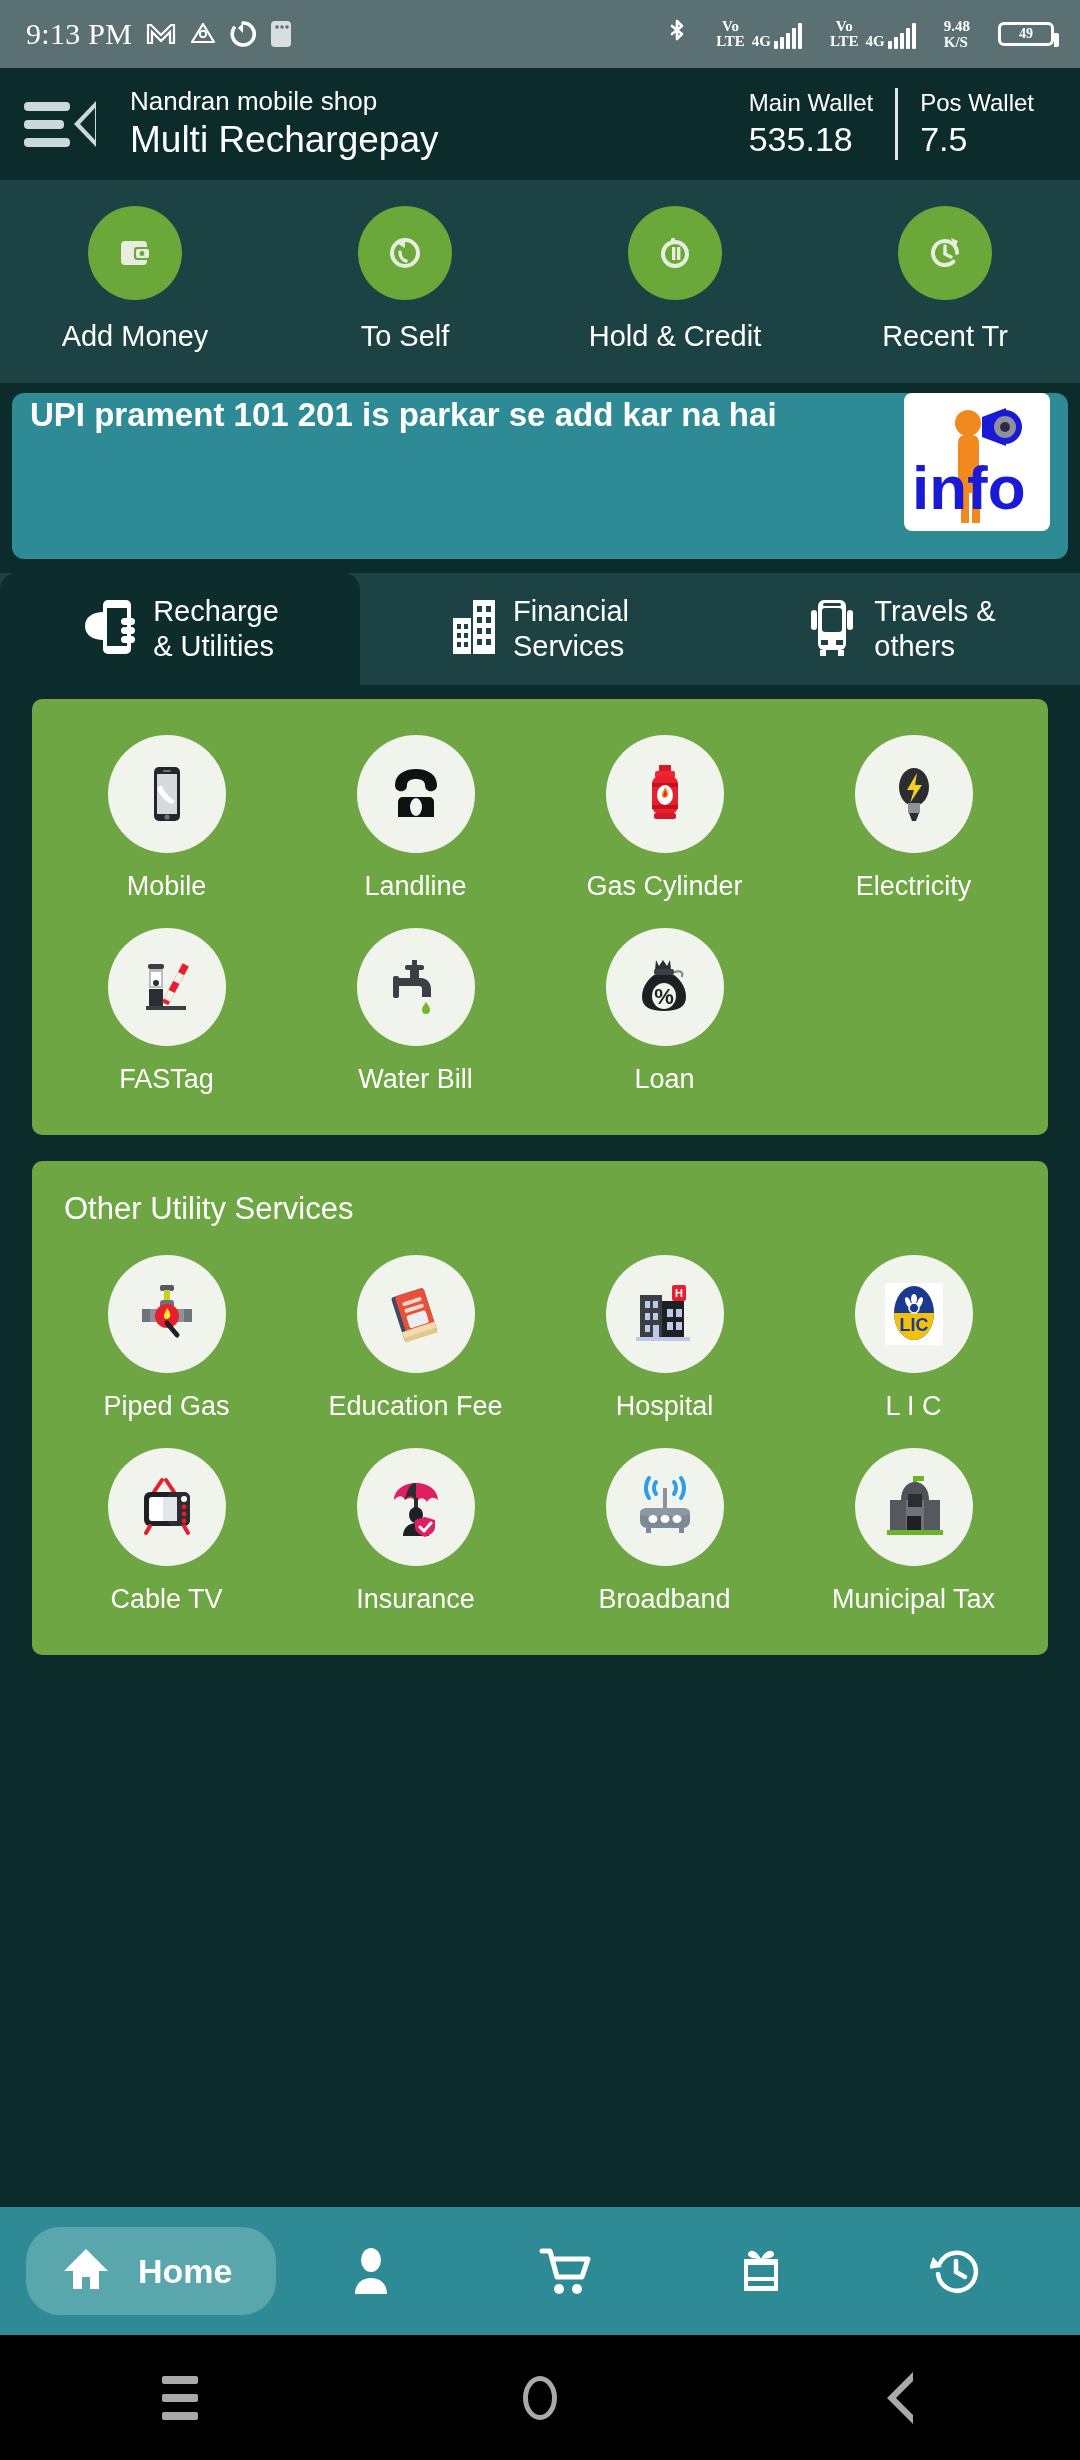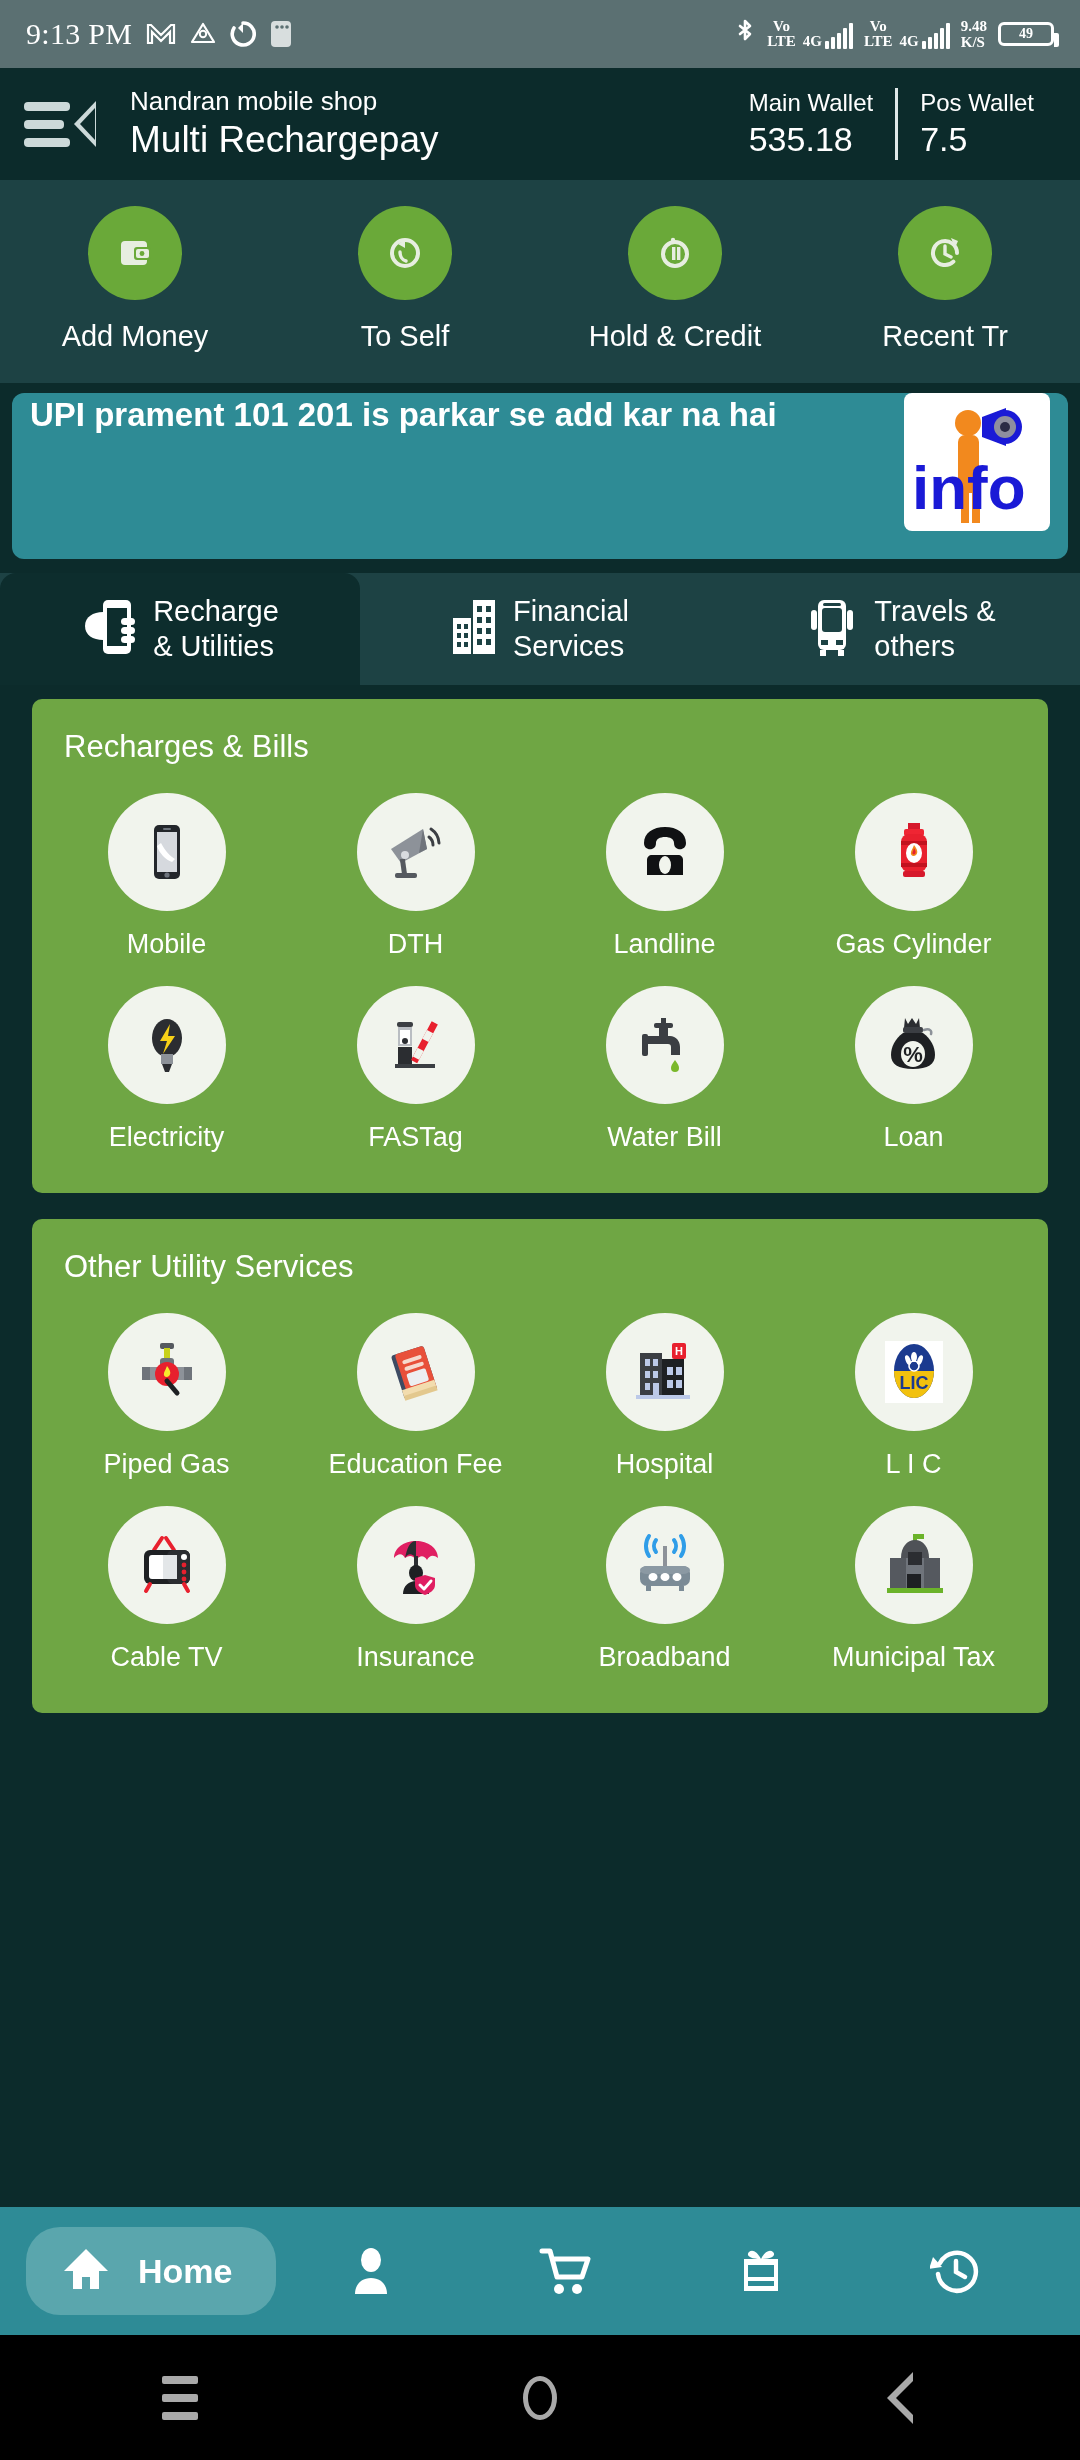"Vo" .sb-right { gap: 11px -> 28px }
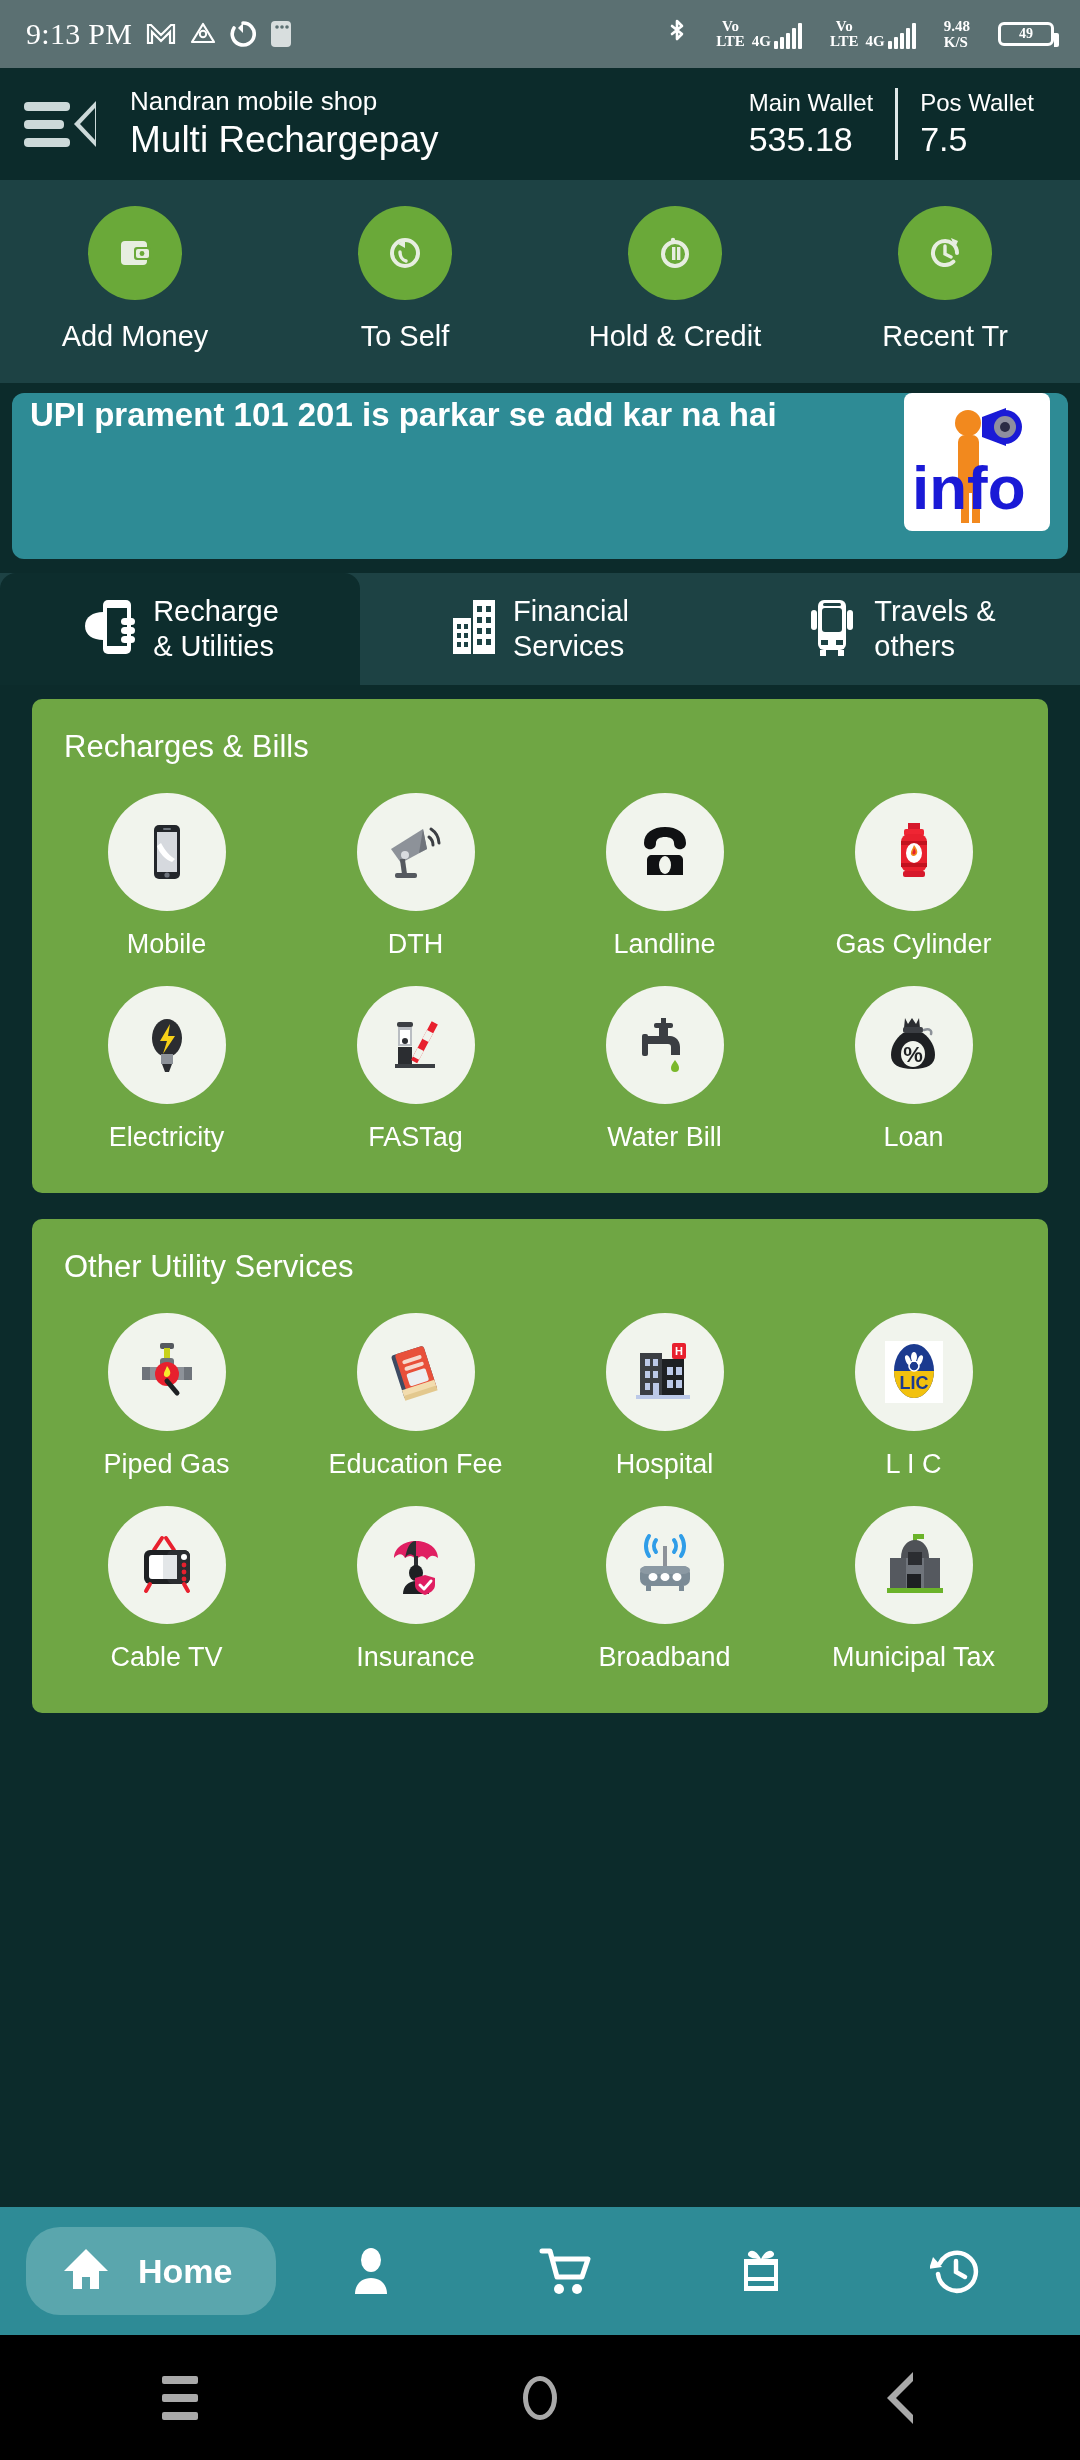"Recharges & Bills" div.card-title { html: <div>Recharges &amp; Bills</div> -> none }
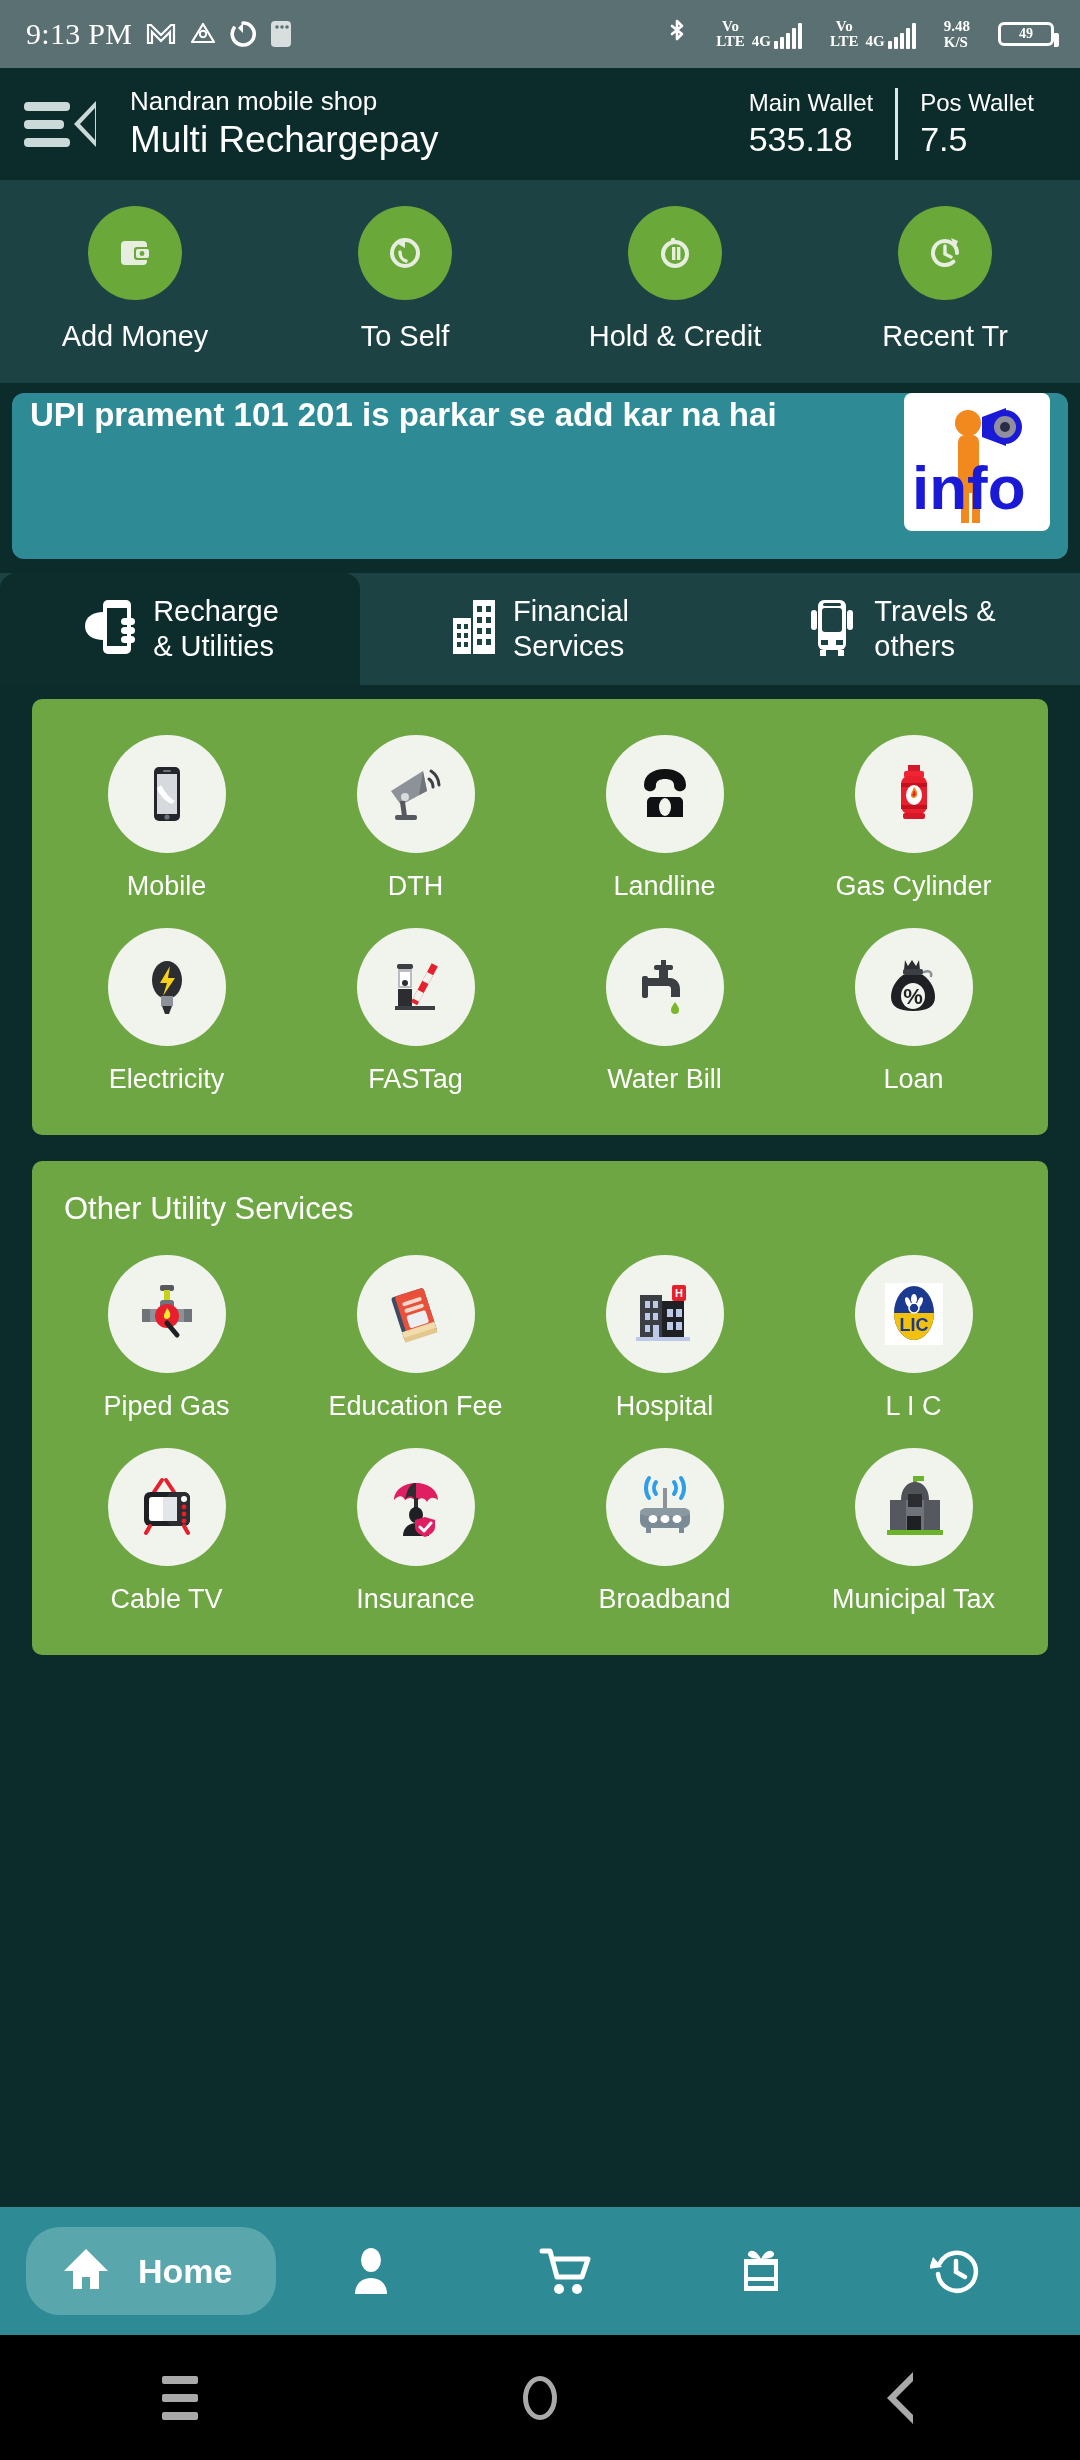"DTH" div.cell { html: <div> <div> <svg> <path></path> <path></path> <rect></rect> <rect></rect> <circle></circle> <g> <path></path> <path></path> </g> </svg> </div> <div>DTH</div> </div> -> none }
